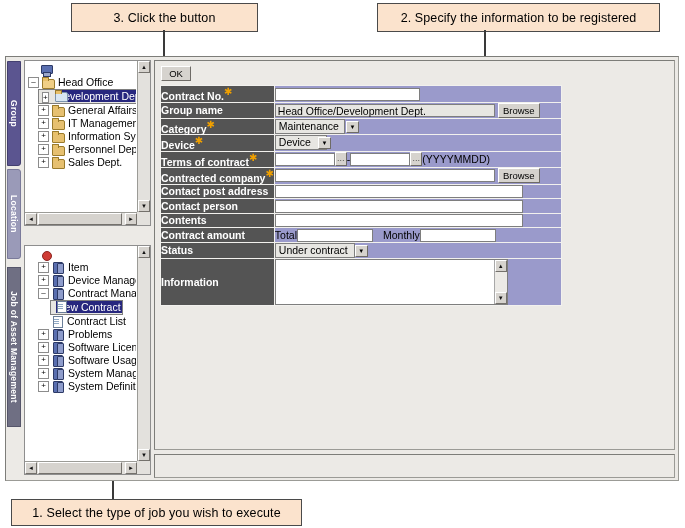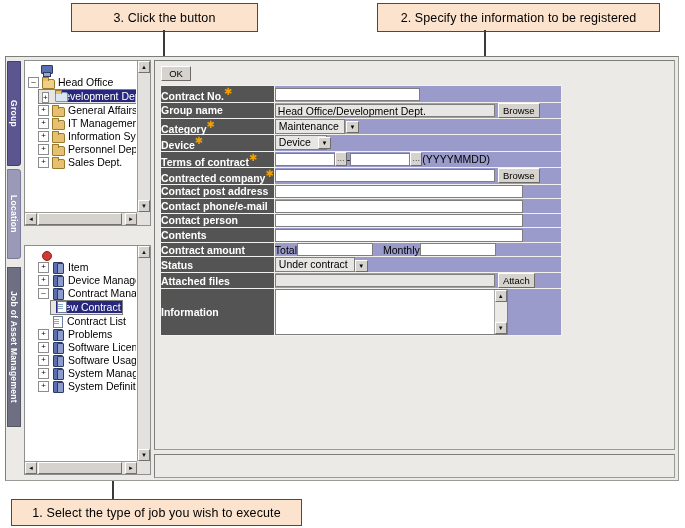"Contact phone/e-mail" tr { html: <tr> <td> <span>Contact phone/e-mail</span> </td> <td> <span></span> </td> </tr> -> none }
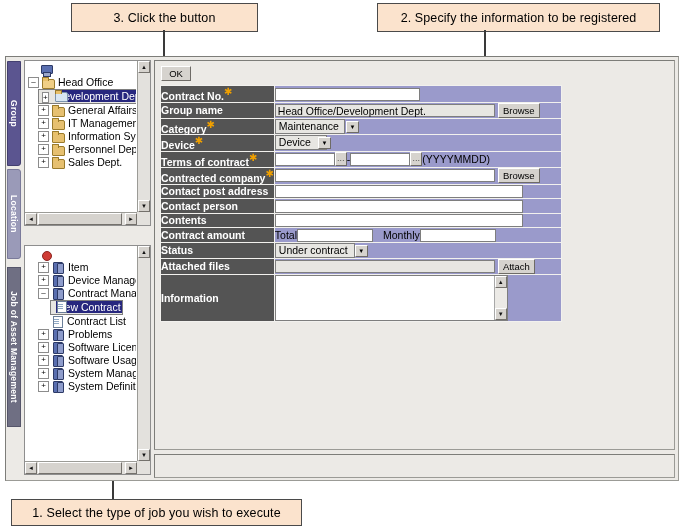"Attached files" tr { html: <tr> <td> <span>Attached files</span> </td> <td> <span></span> <span>Attach</span> </td> </tr> -> none }
